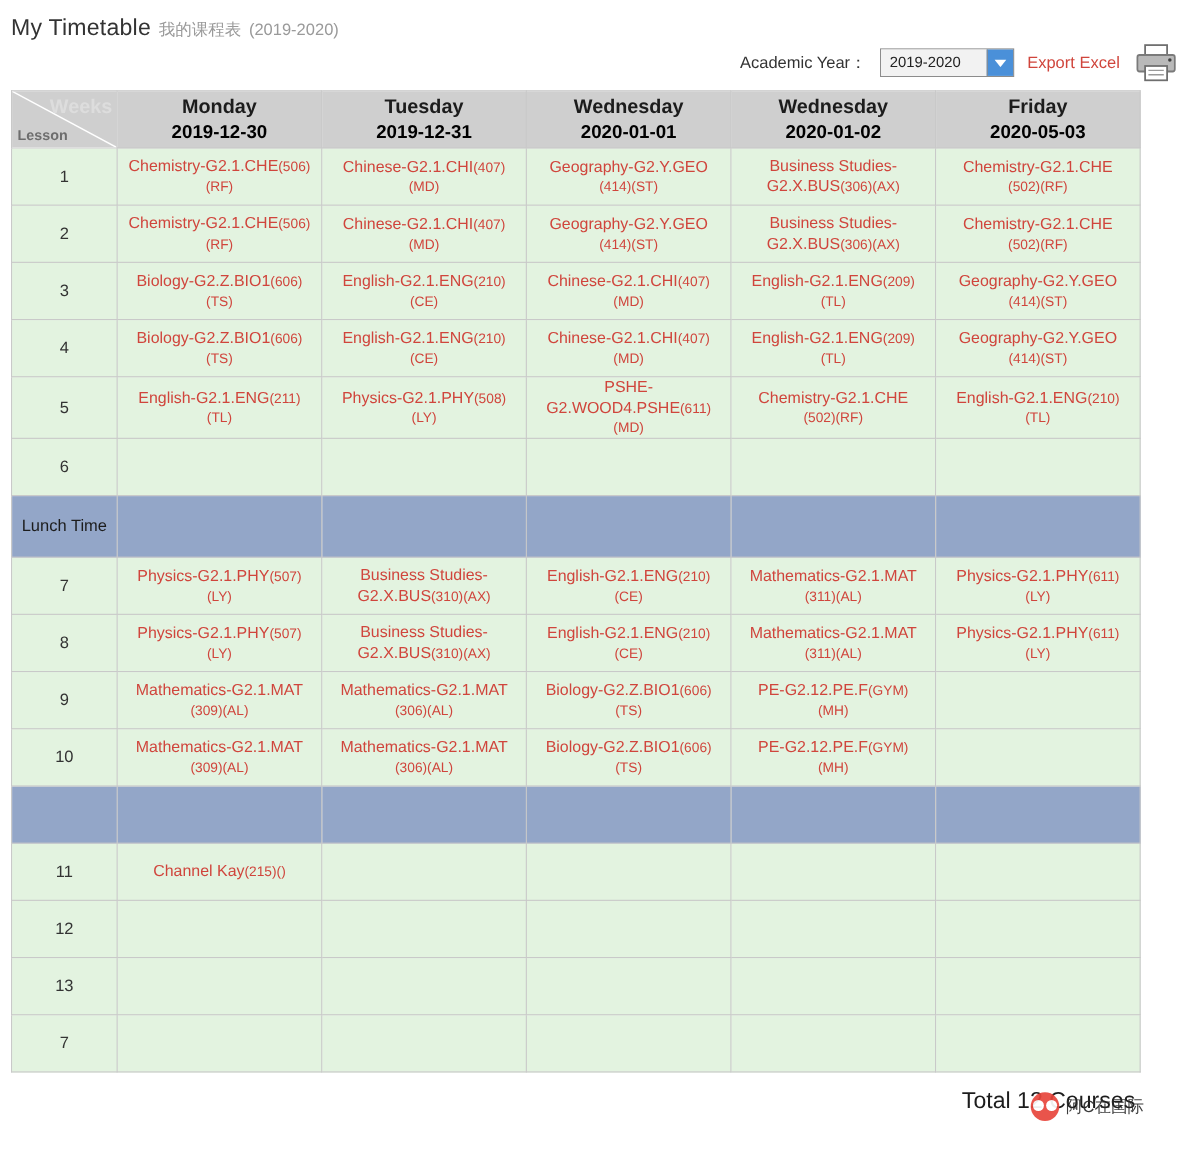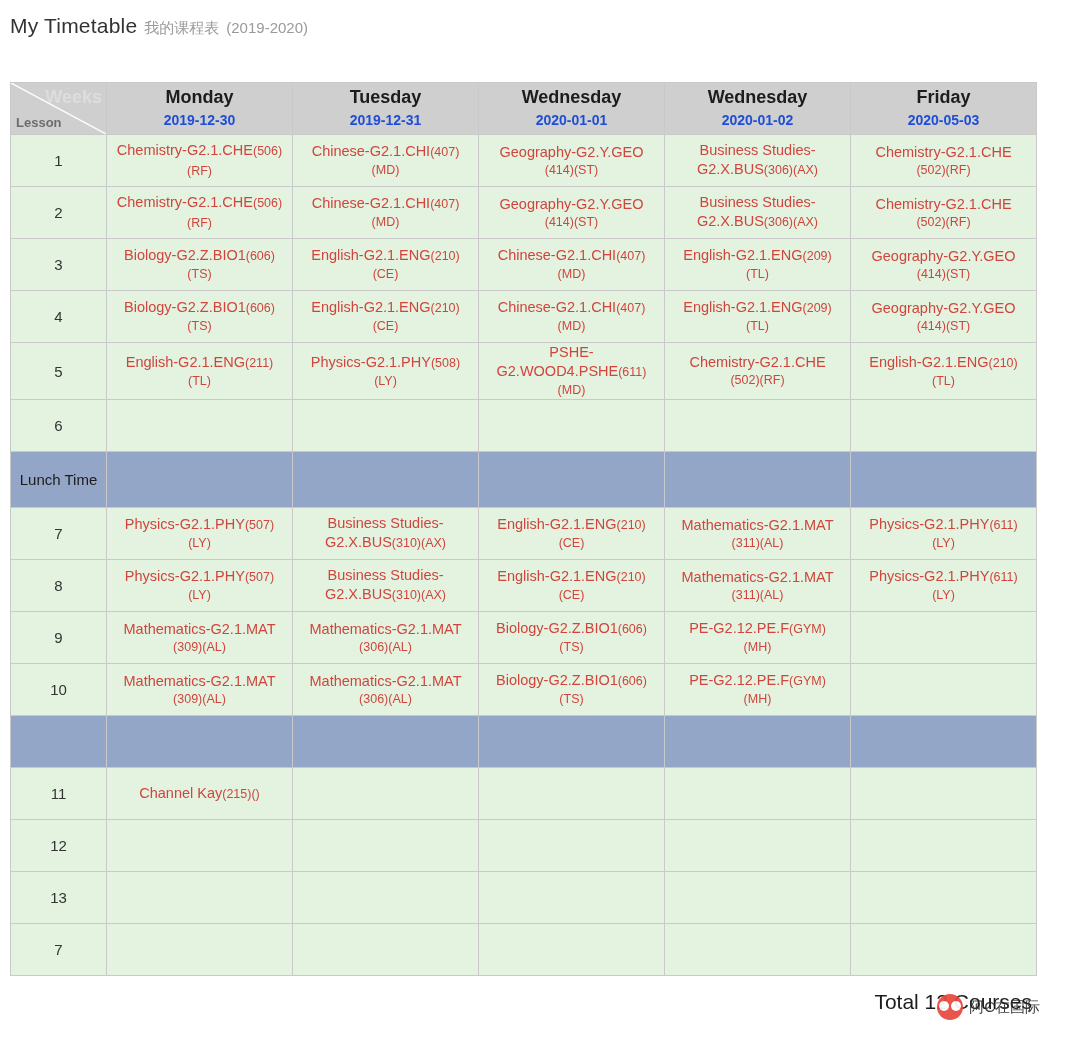"Academic Year：" div.header-right { html: none -> <div> <span>Academic Year：</span> <div> <span>2019-2020</span> <span> <svg> <polygon></polygon> </svg> </span> </div> <a>Export Excel</a> <span> <svg> <rect></rect> <rect></rect> <rect></rect> <line></line> <line></line> <circle></circle> </svg> </span> </div> }
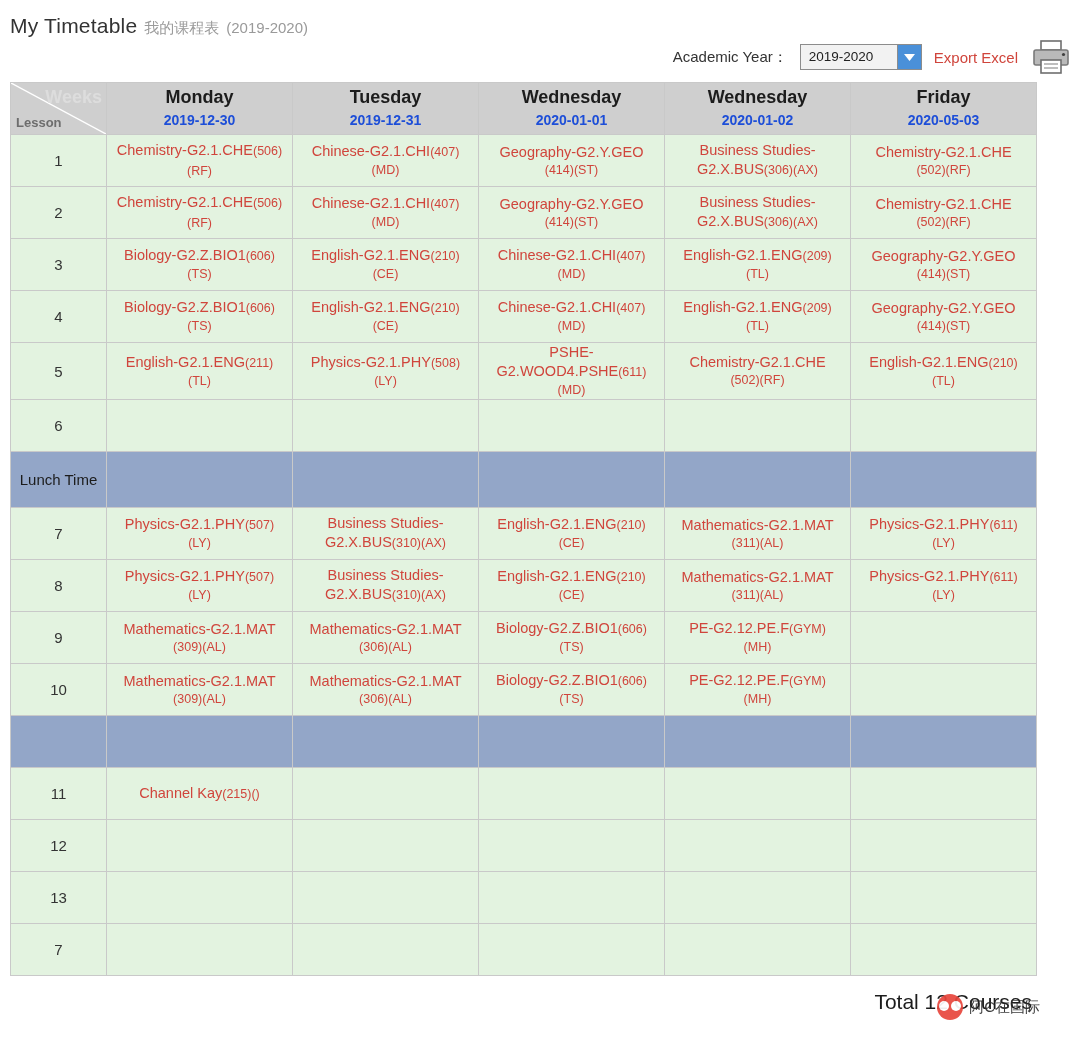"2019-12-30" th.day .ddate { color: #1d4ed8 -> #000000; font-size: 14px -> 17px }
